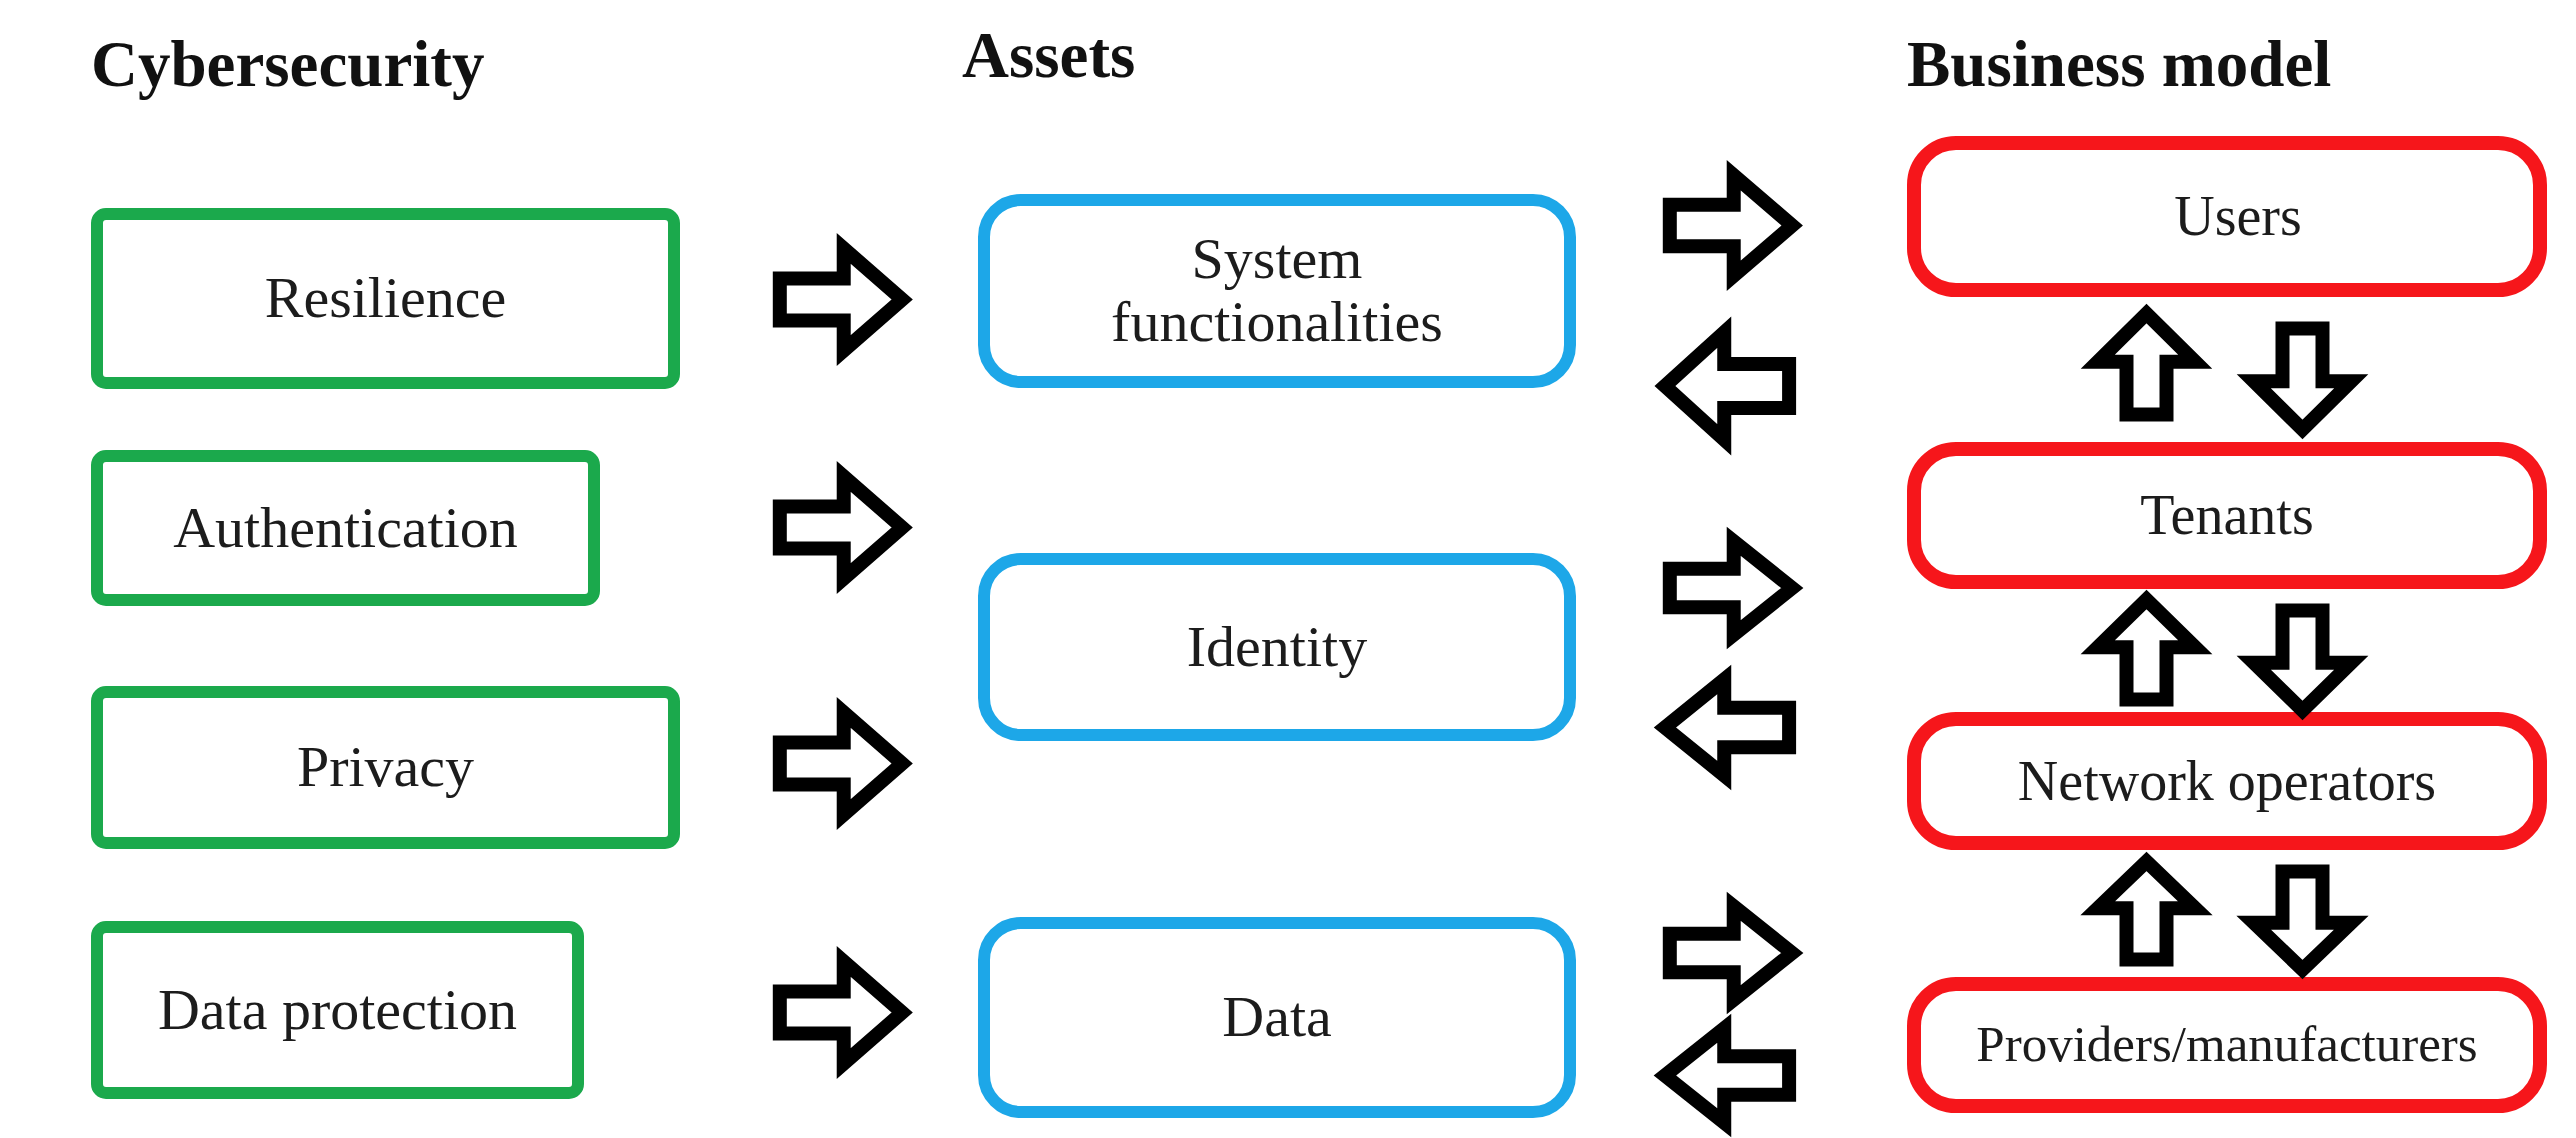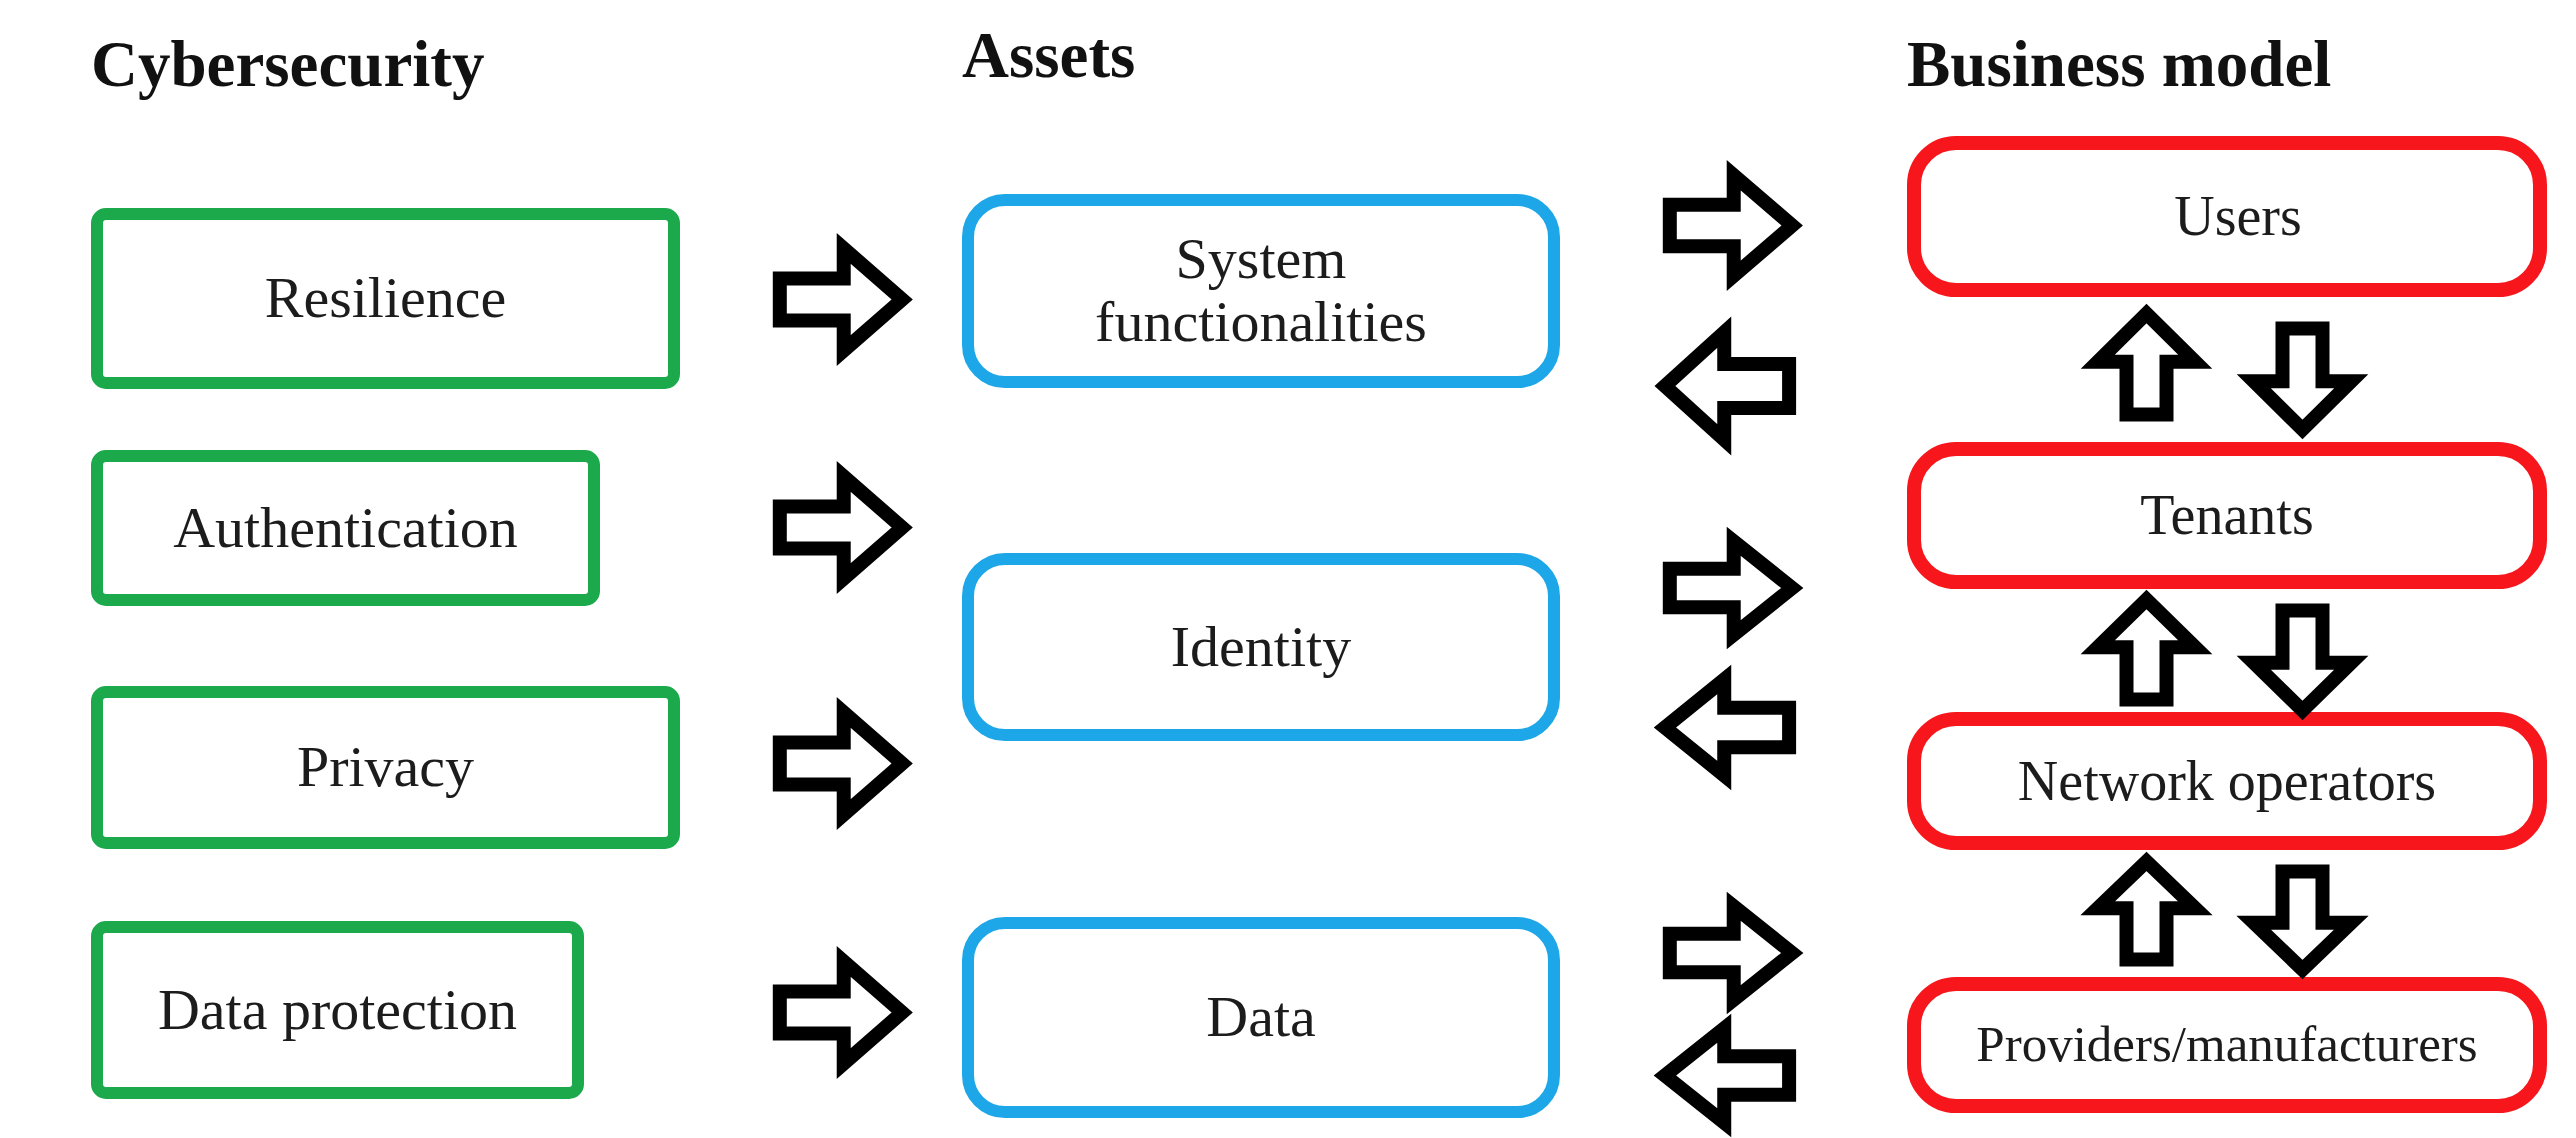"System functionalities" .box.blue { margin-left: none -> 16px }
